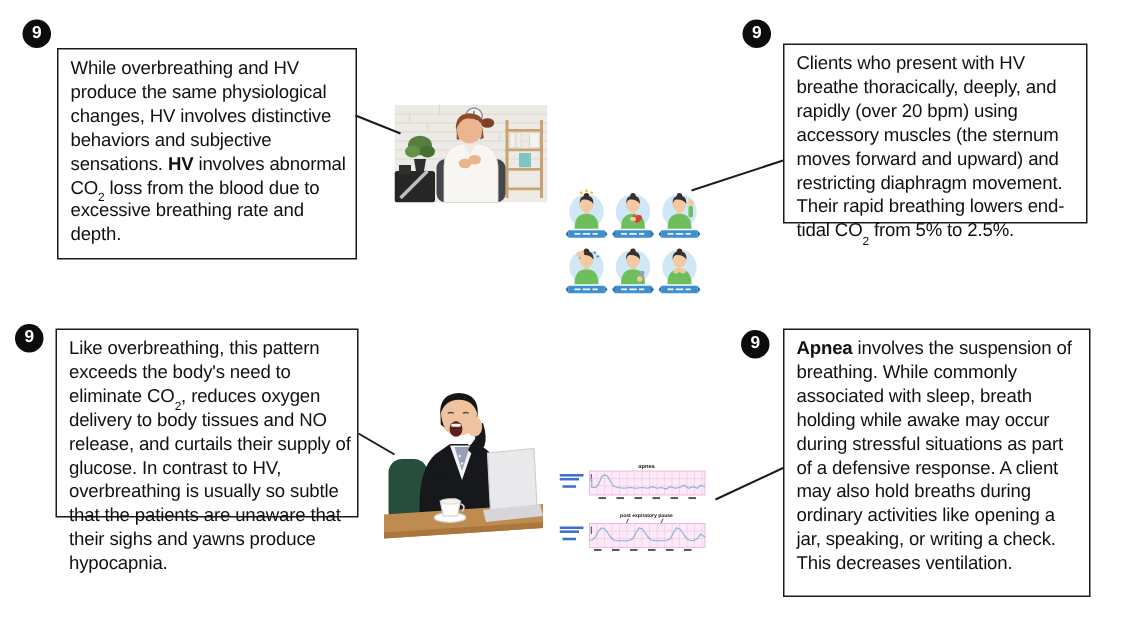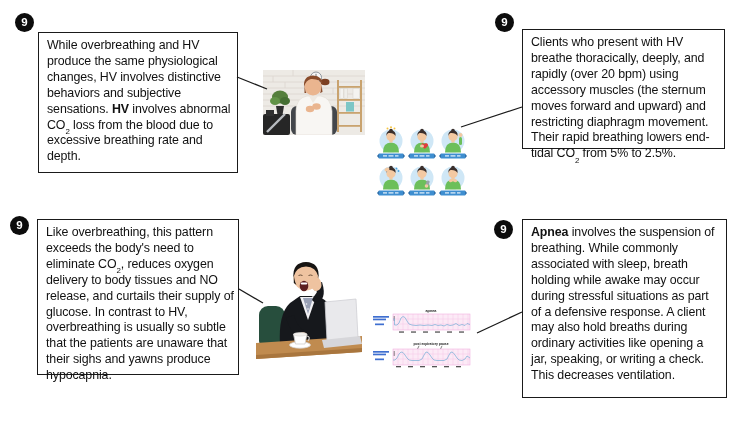"Like overbreathing, this pattern exceeds" div.callout-box { height: 156px -> 126px }
